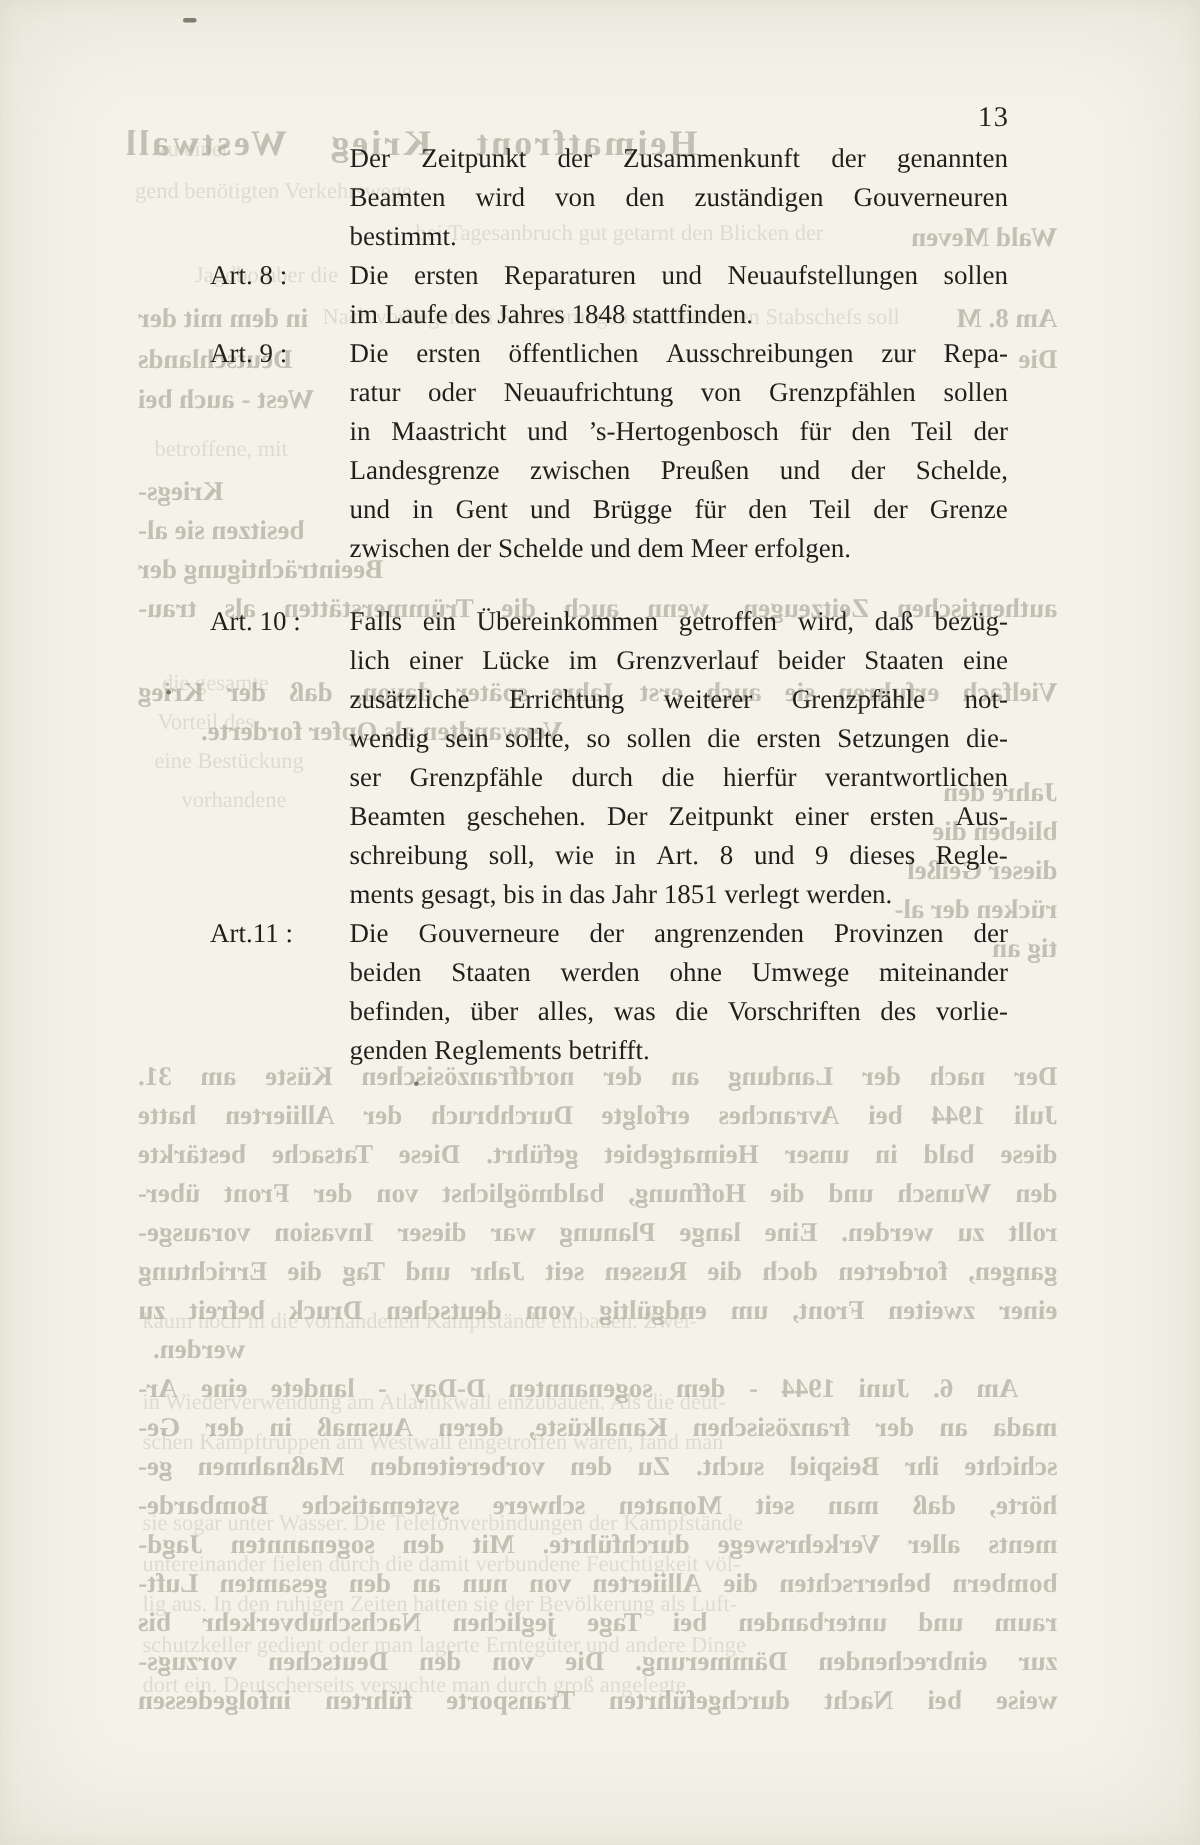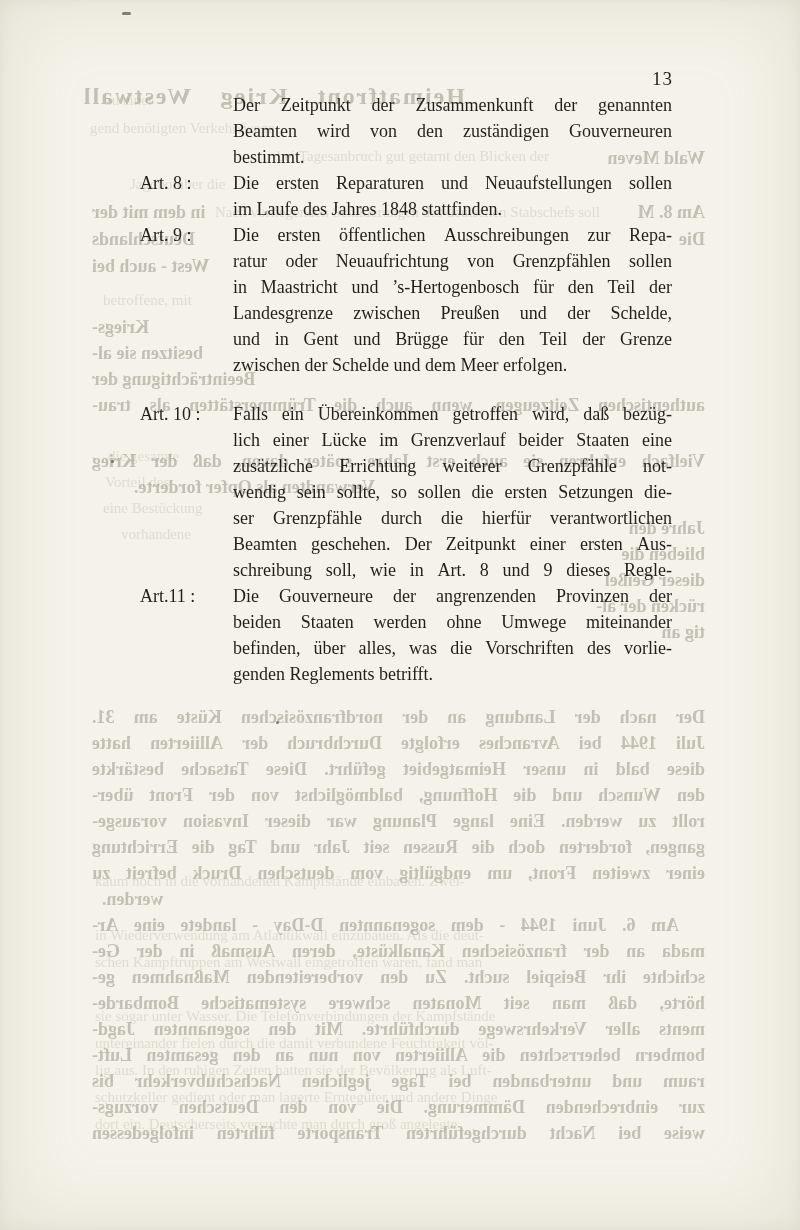"ments gesagt, bis in das" div.pl { html: none -> <div>ments gesagt, bis in das Jahr 1851 verlegt werden.</div> }
